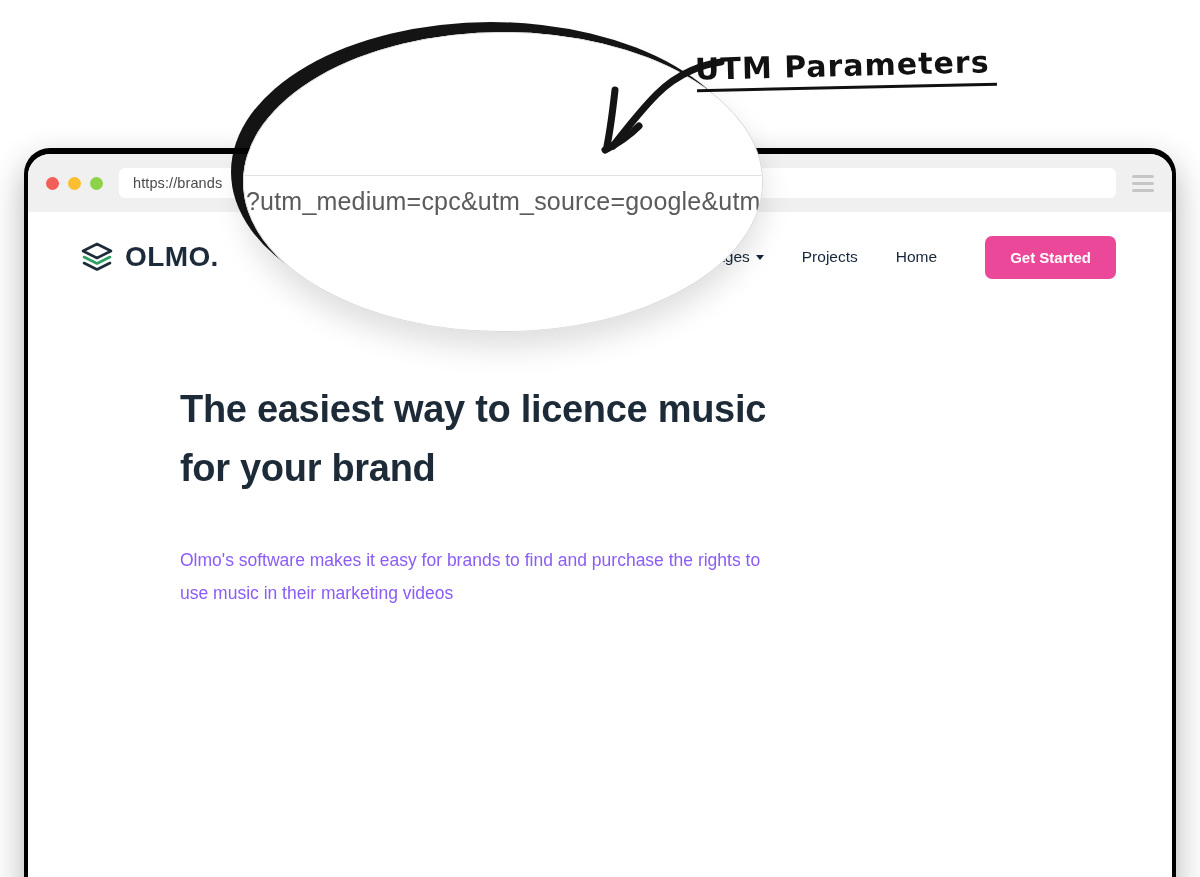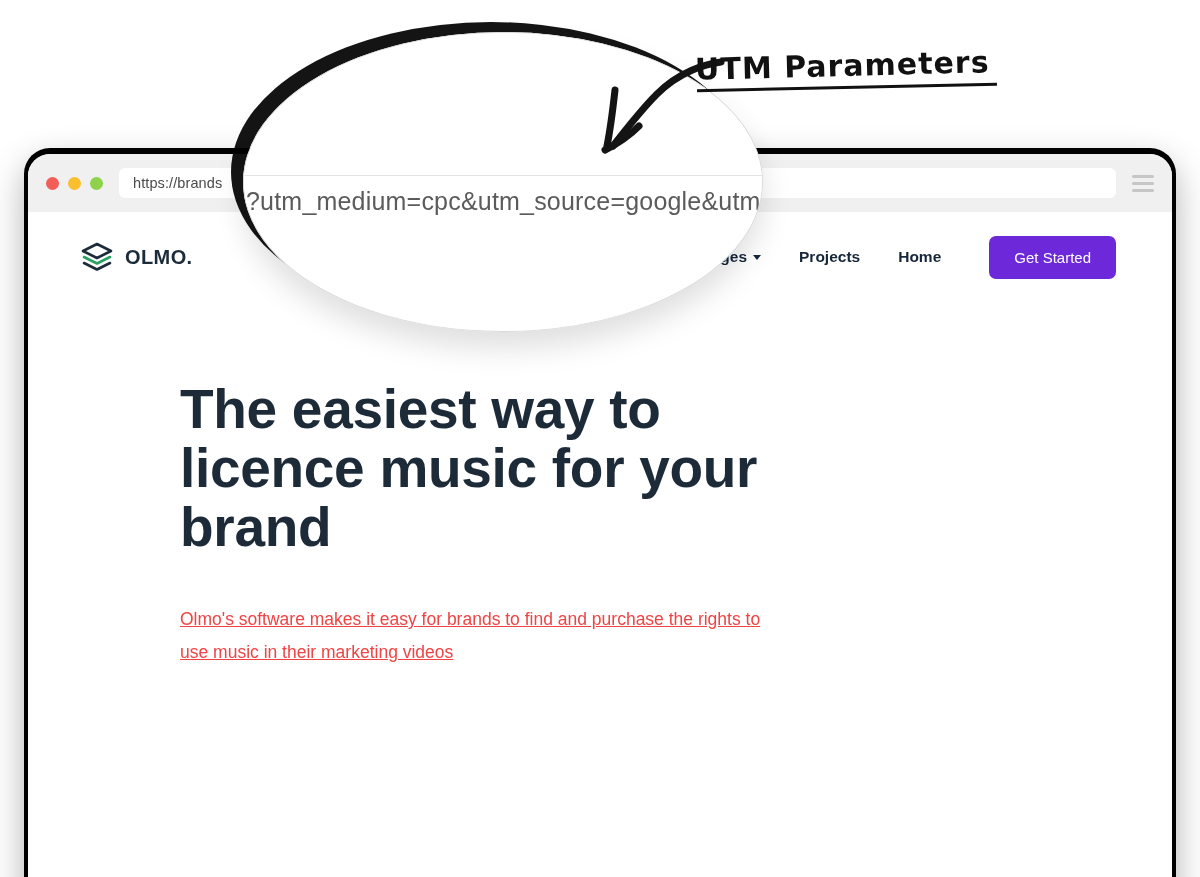"OLMO." #brand .wordmark { font-size: 20px -> 28px }
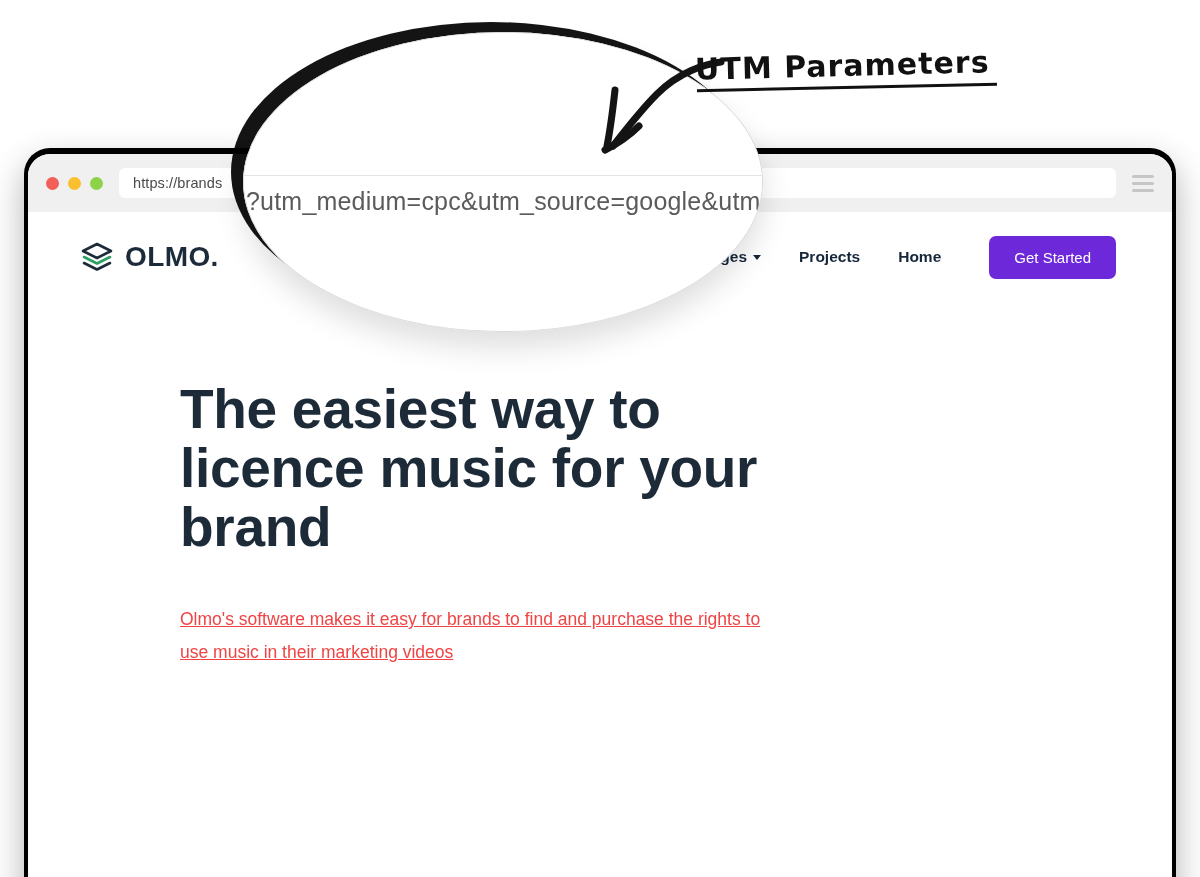"Projects" .nav-item { font-weight: bold -> normal }
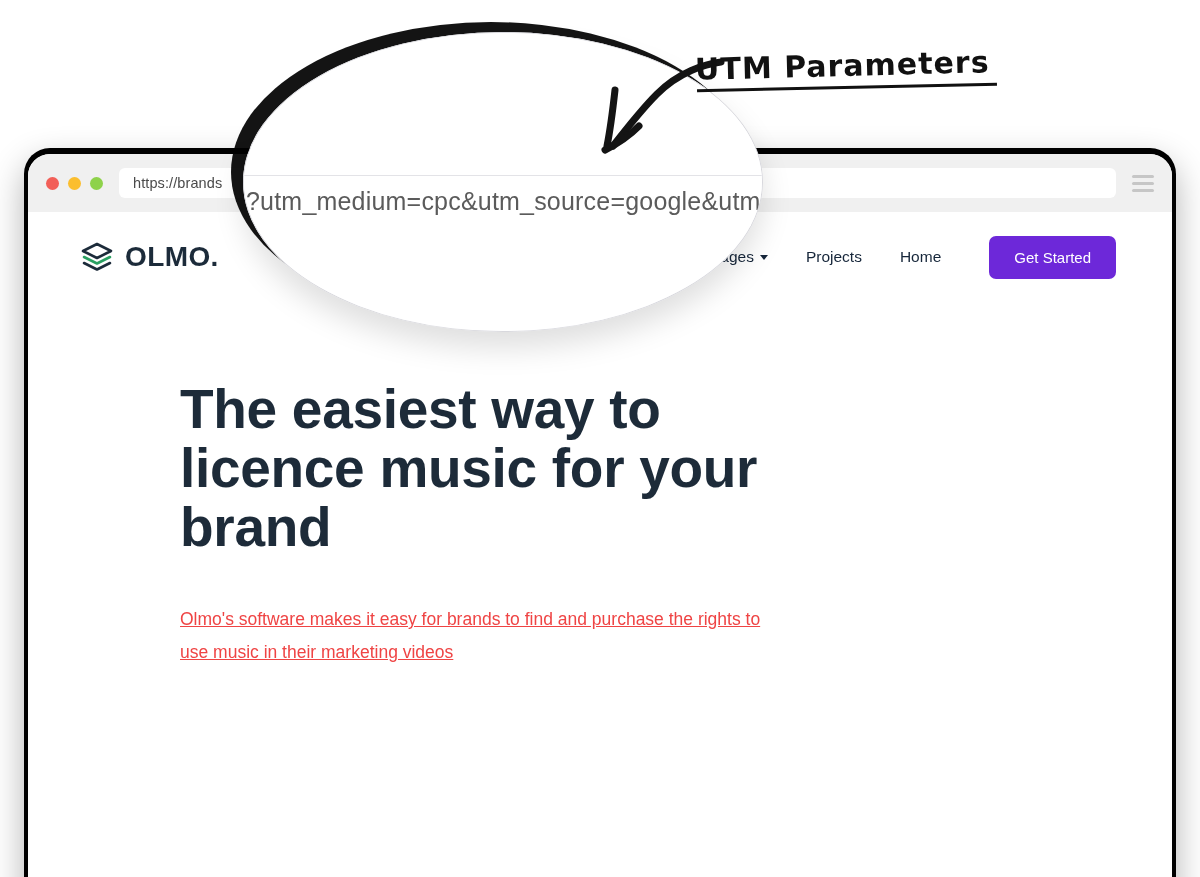"Get Started" #cta-button { background: #6d28d9 -> #ec4899; font-weight: normal -> bold }
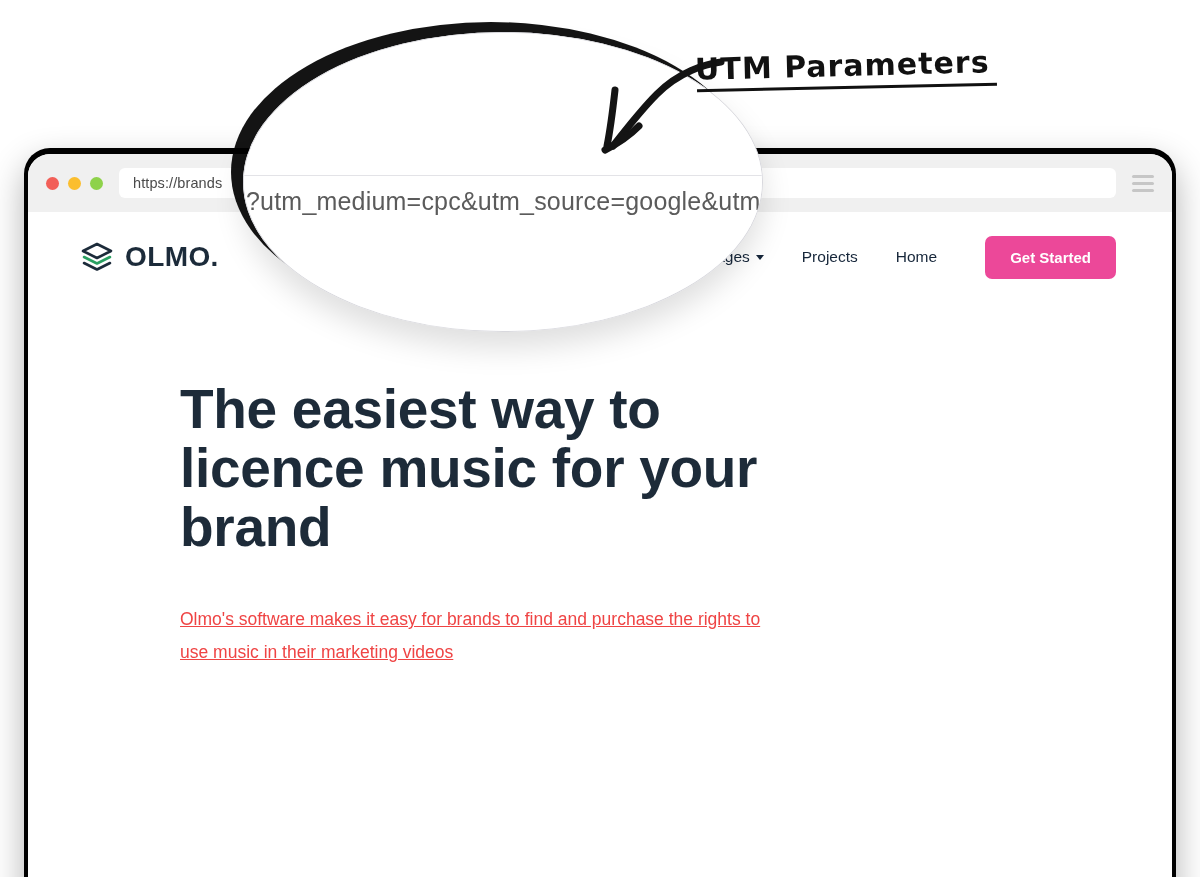"The easiest way to licence" #hero-title { font-size: 55px -> 38px }
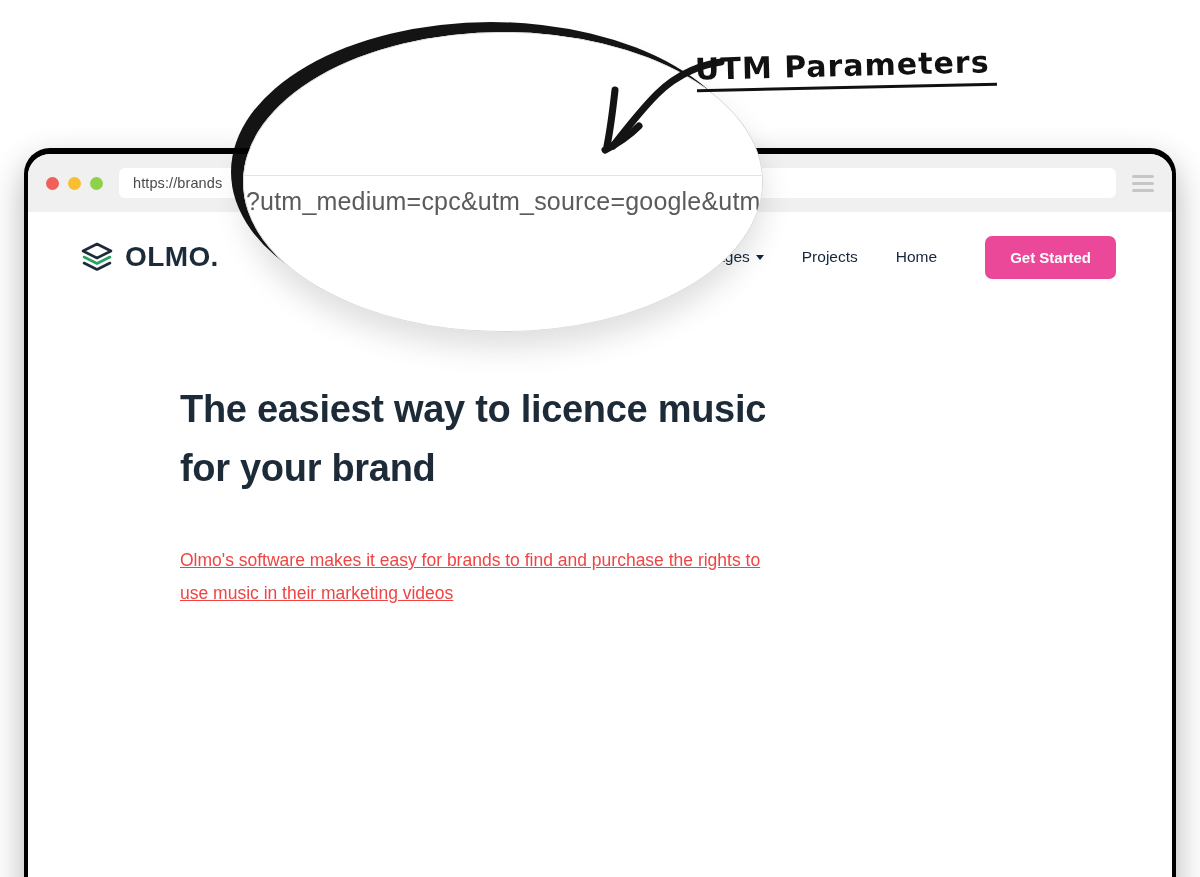"Olmo's software makes it easy" #hero-sub { color: #ef4444 -> #8b5cf6; text-decoration: underline -> none }
